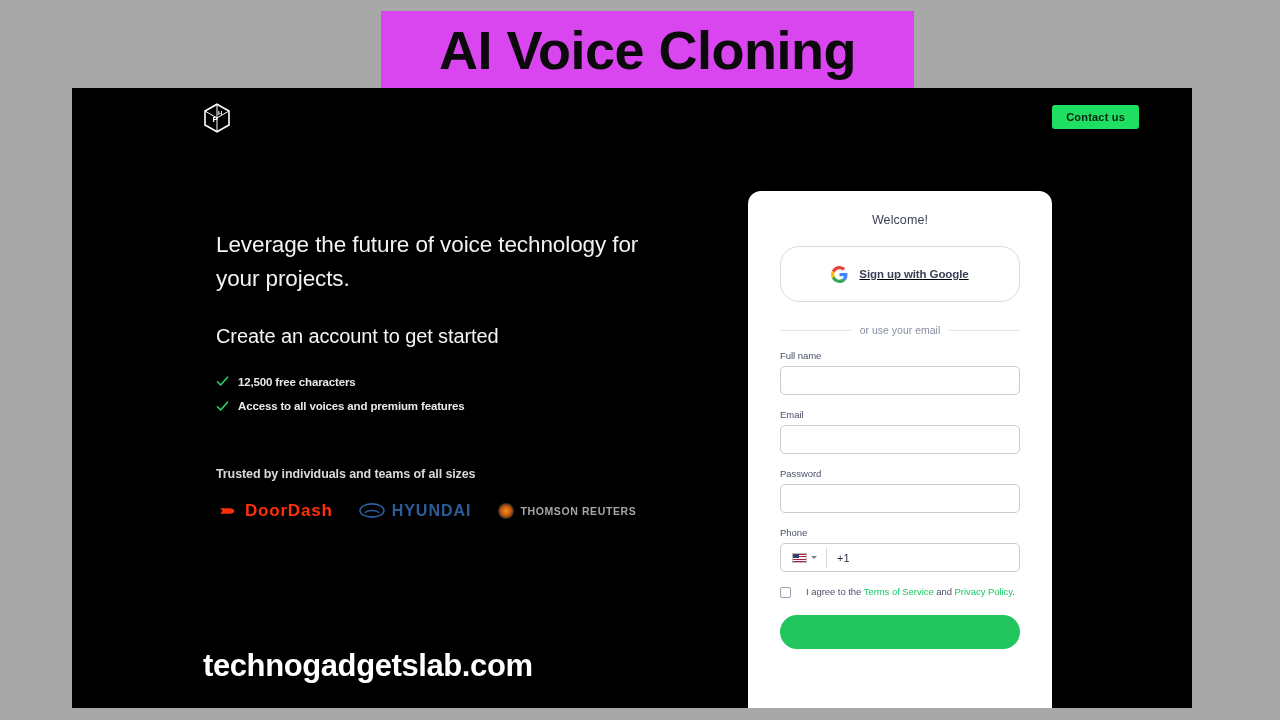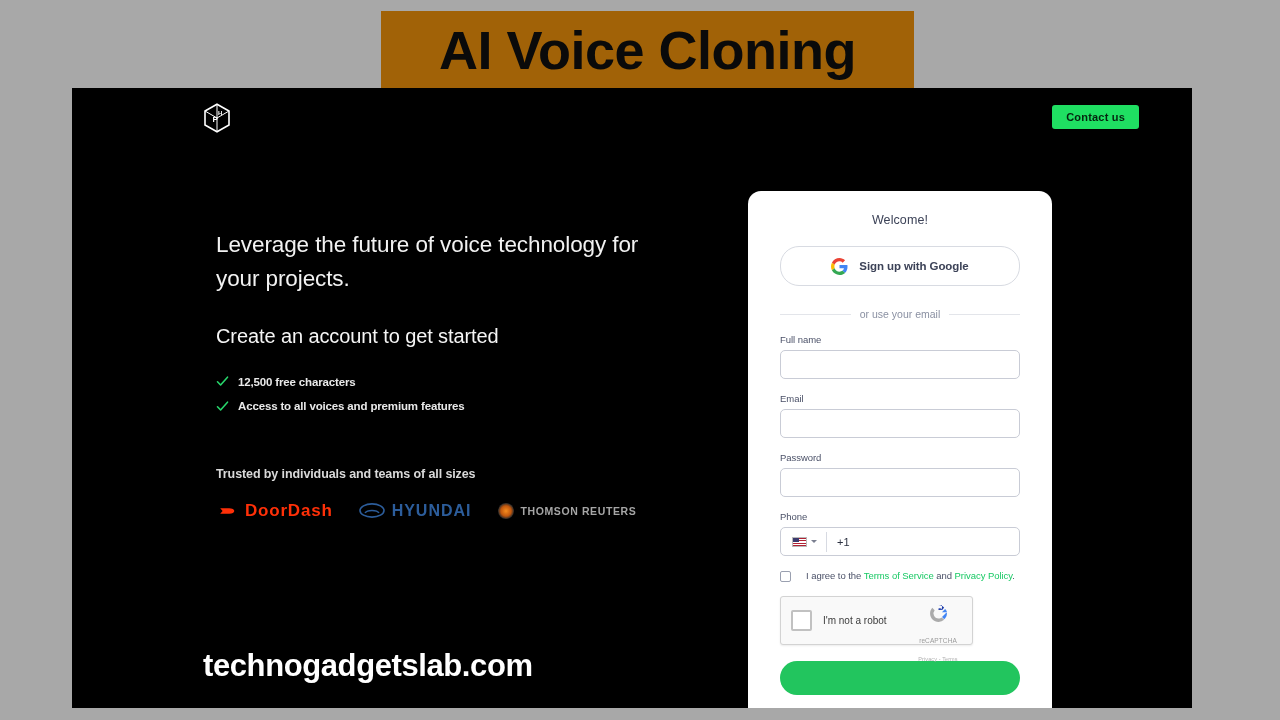"AI Voice Cloning" .title-banner { background: #a16207 -> #d946ef }
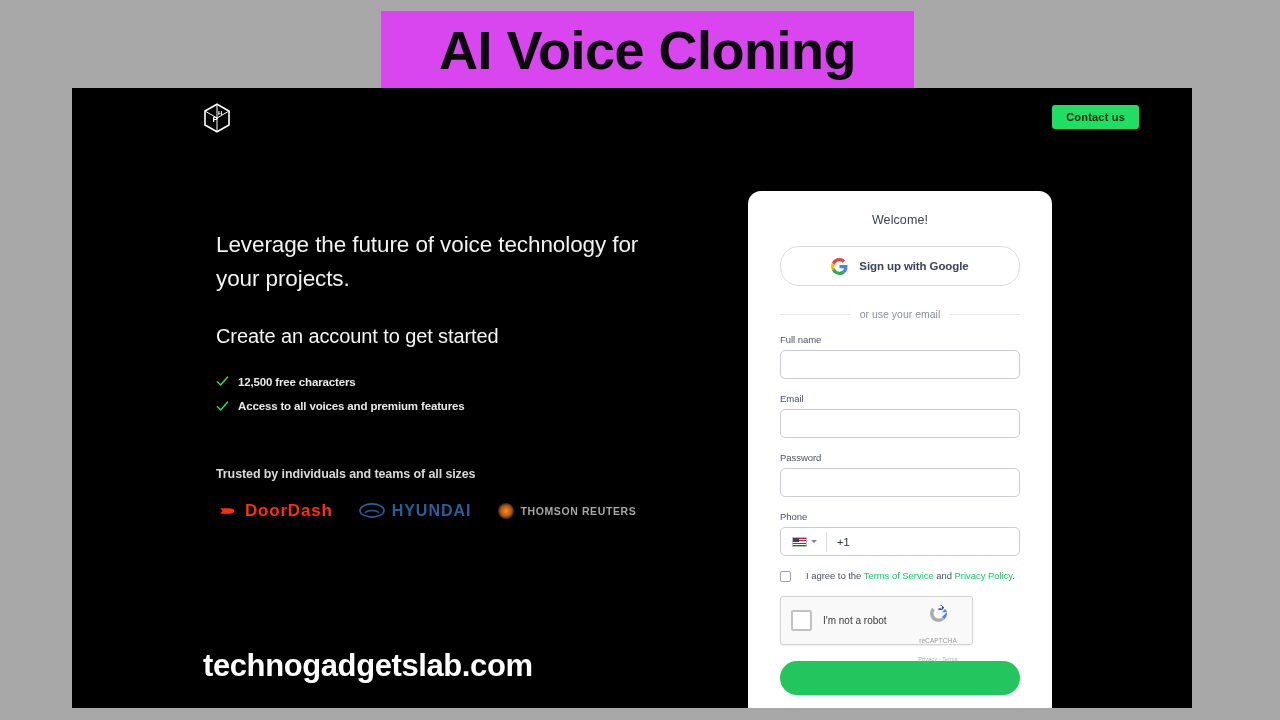"Sign up with Google" .google-btn { height: 40px -> 56px; text-decoration: none -> underline }
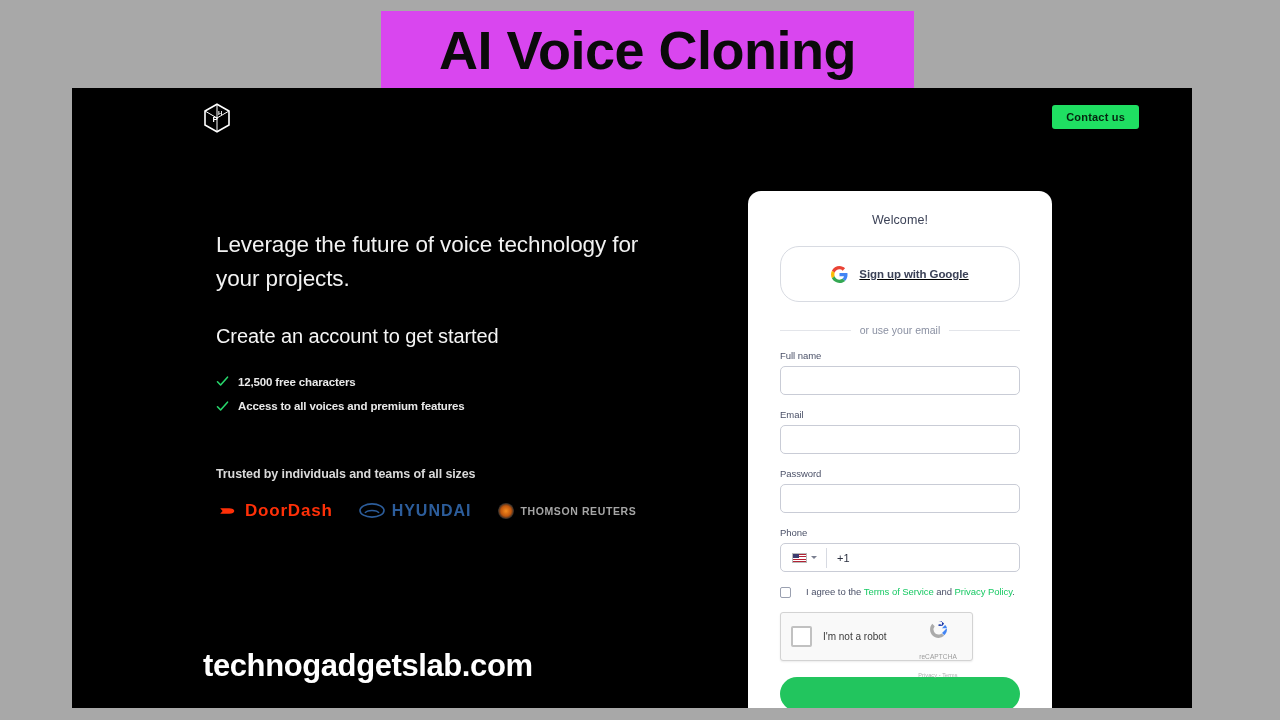"I'm not a robot" div.recaptcha { html: <div> <span></span> <span>I'm not a robot</span> <span> <span> <svg> <path></path> <path></path> <path></path> <path></path> <path></path> </svg> </span> <span>reCAPTCHA</span> <span>Privacy - Terms</span> </span> </div> -> none }
